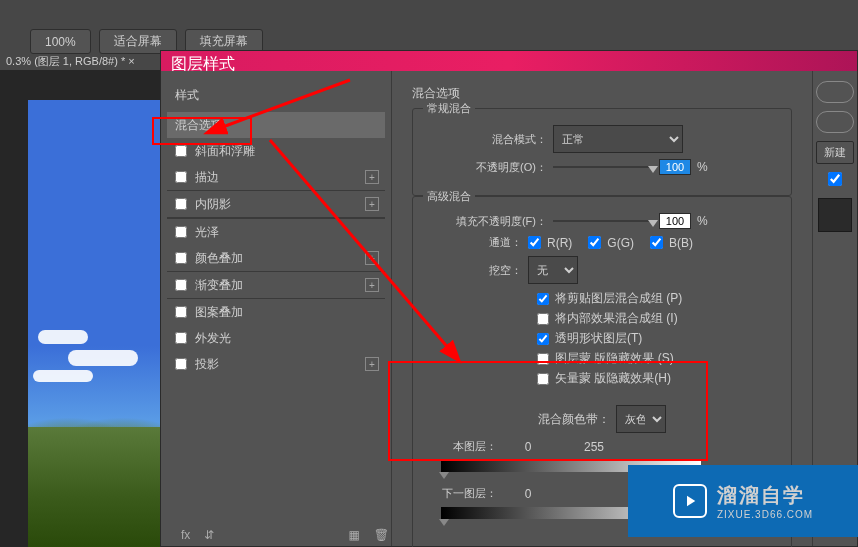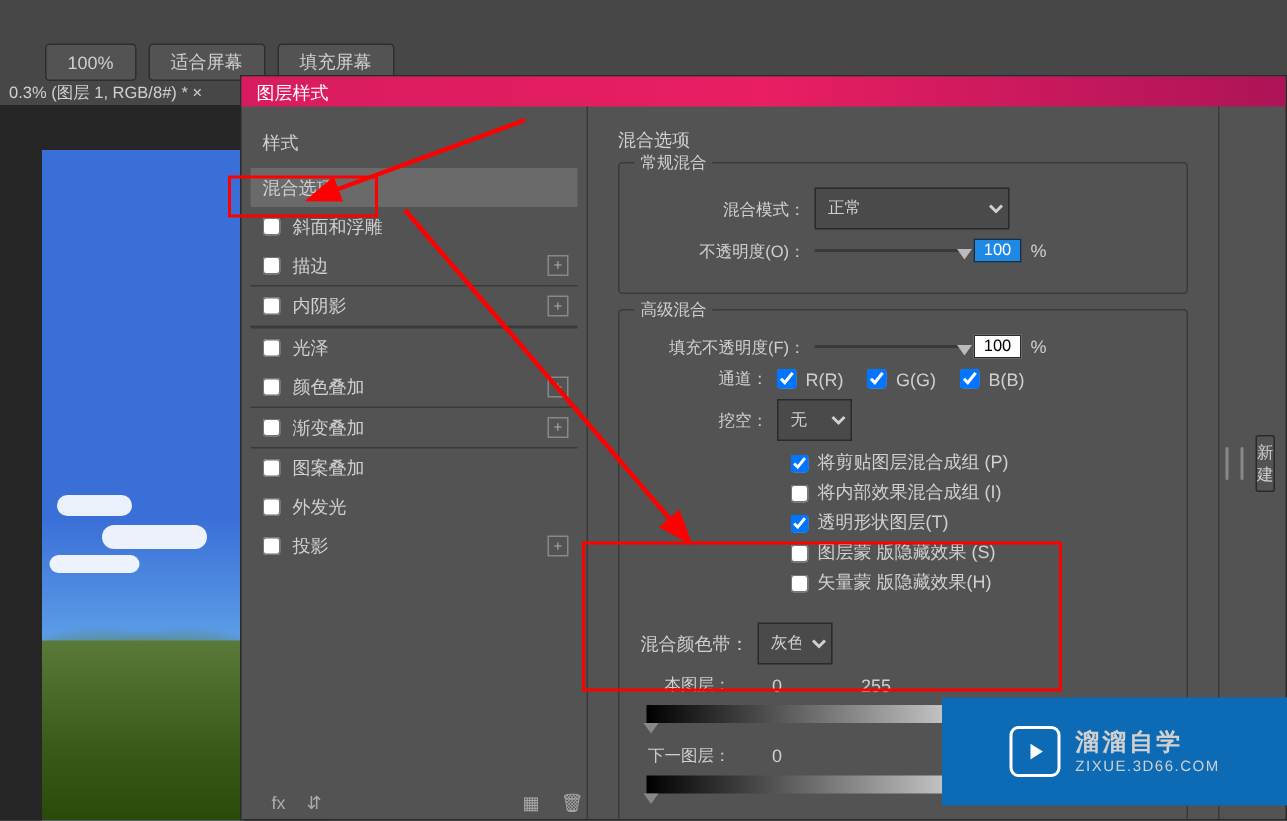"图层样式" .dialog-title { font-size: 12px -> 16px }
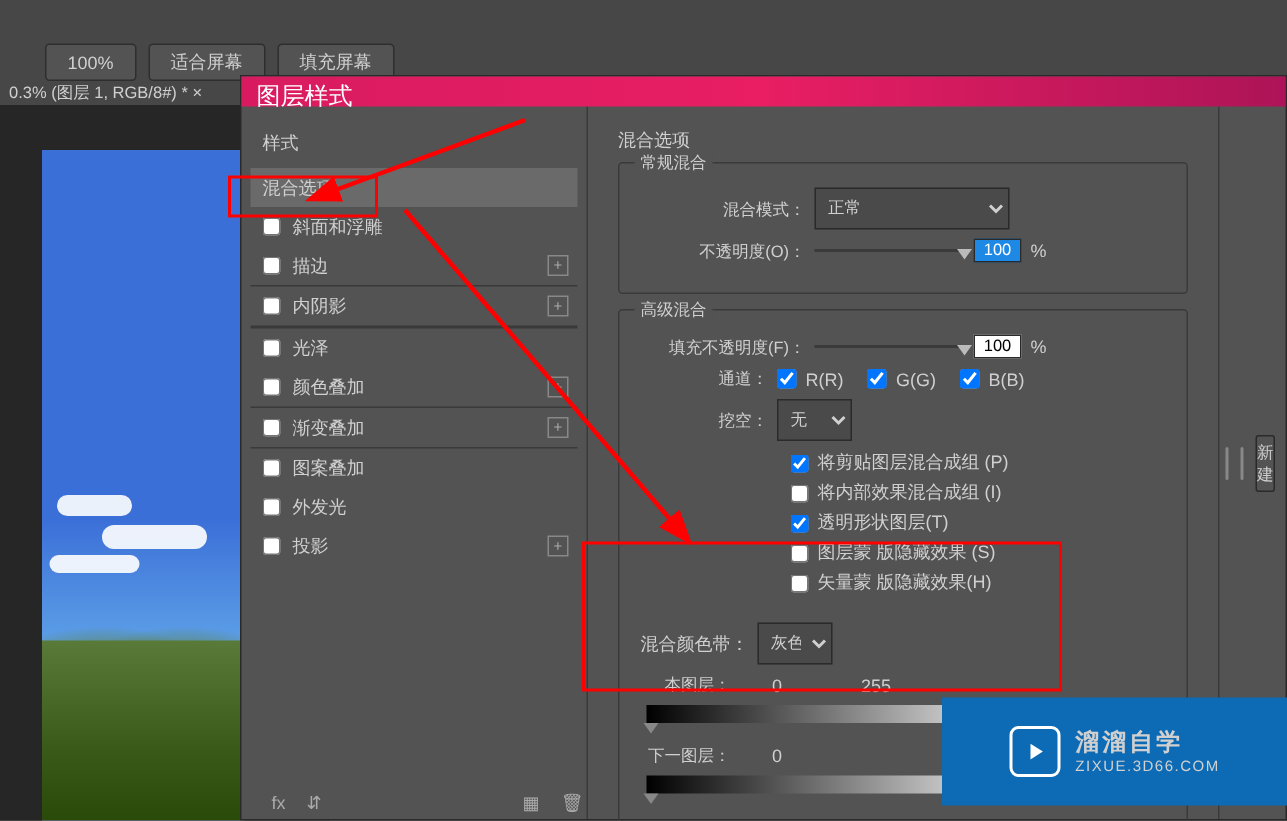"常规混合" .fieldset { margin-bottom: 10px -> none; padding: 10px 14px 14px -> 10px 24px 14px }
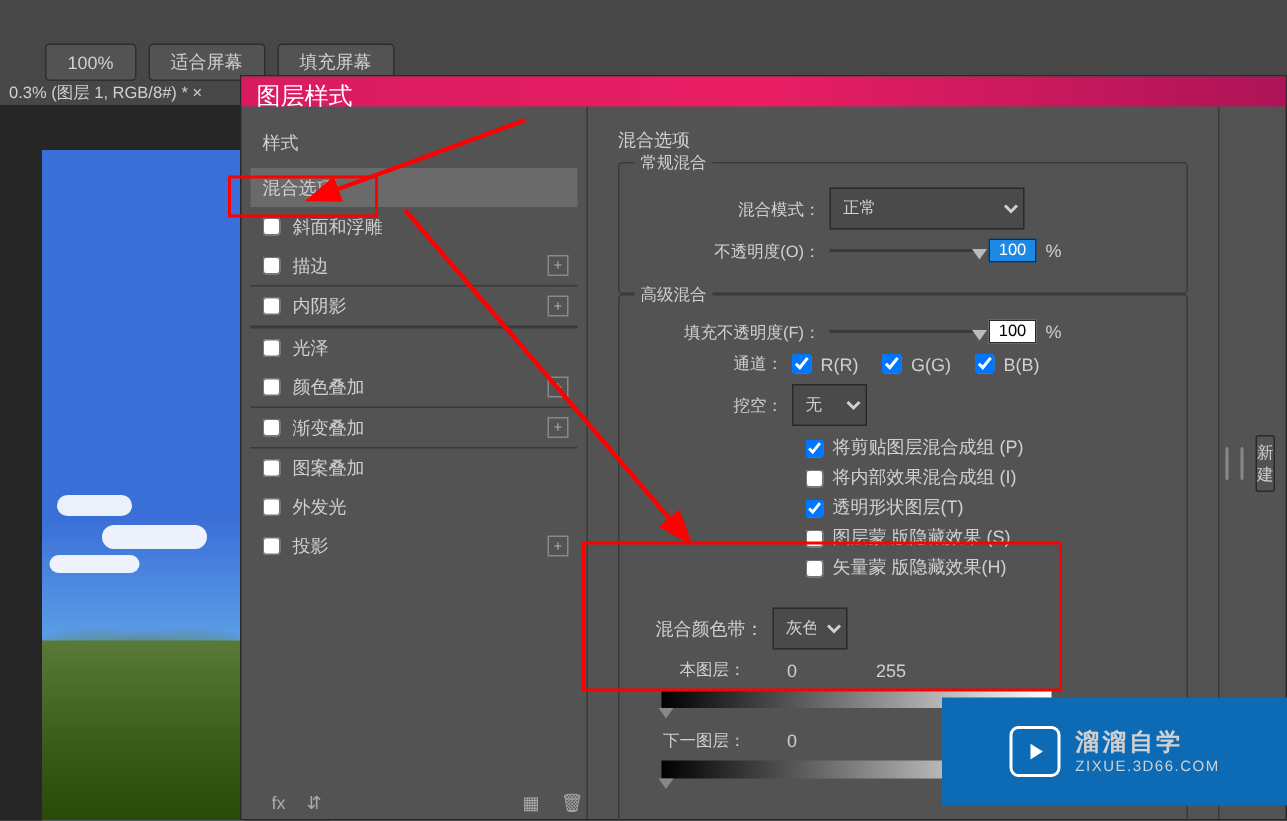"新建" .far-panel { flex-direction: row -> column }
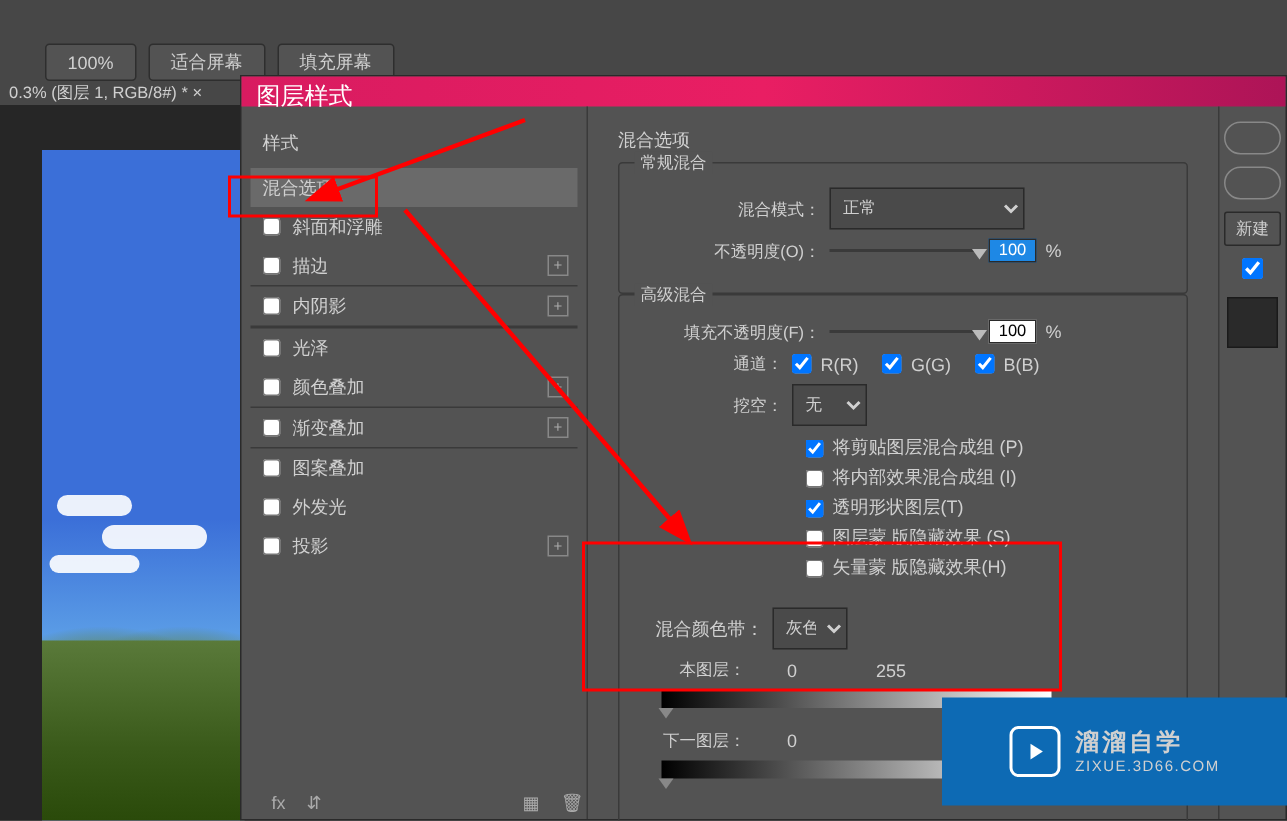"混合颜色带：" div.row { justify-content: flex-start -> center }
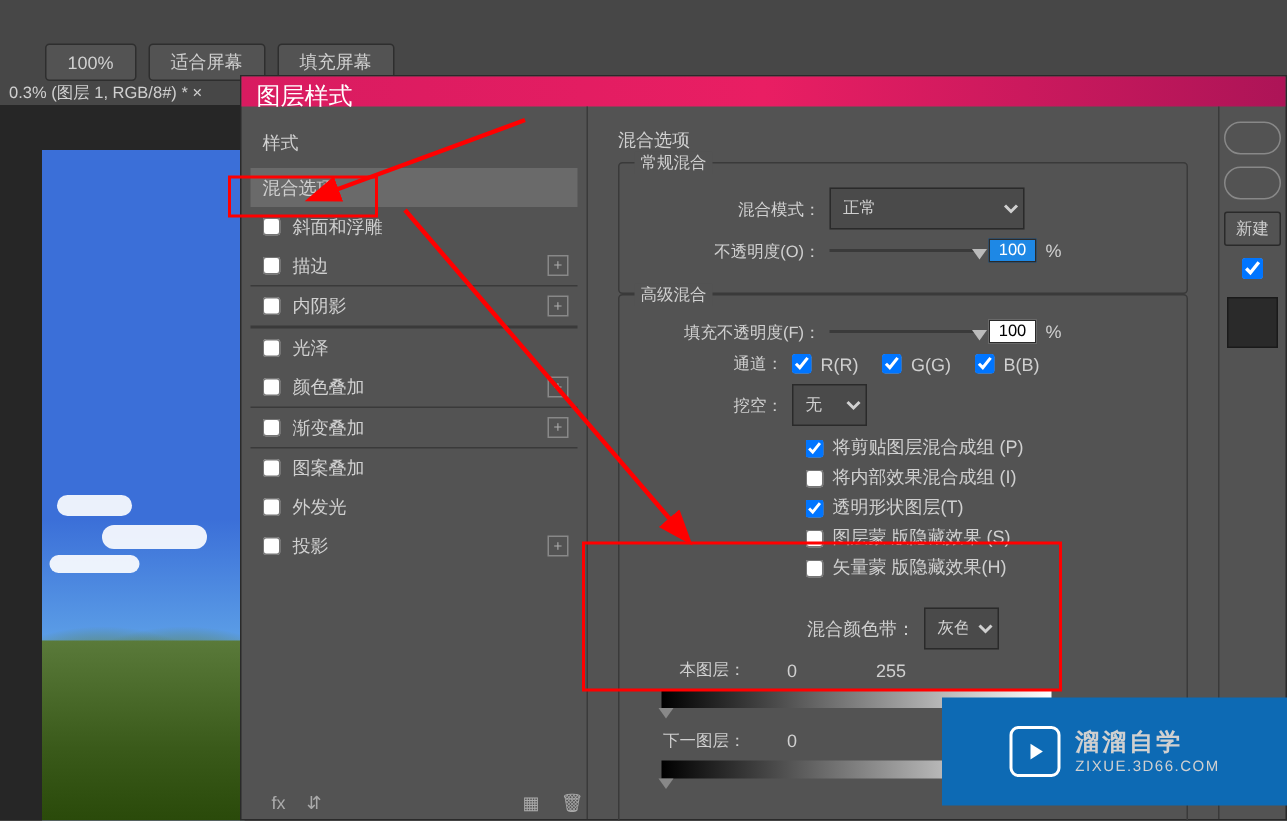"溜溜自学" .wm-text .big { font-size: 16px -> 20px }
